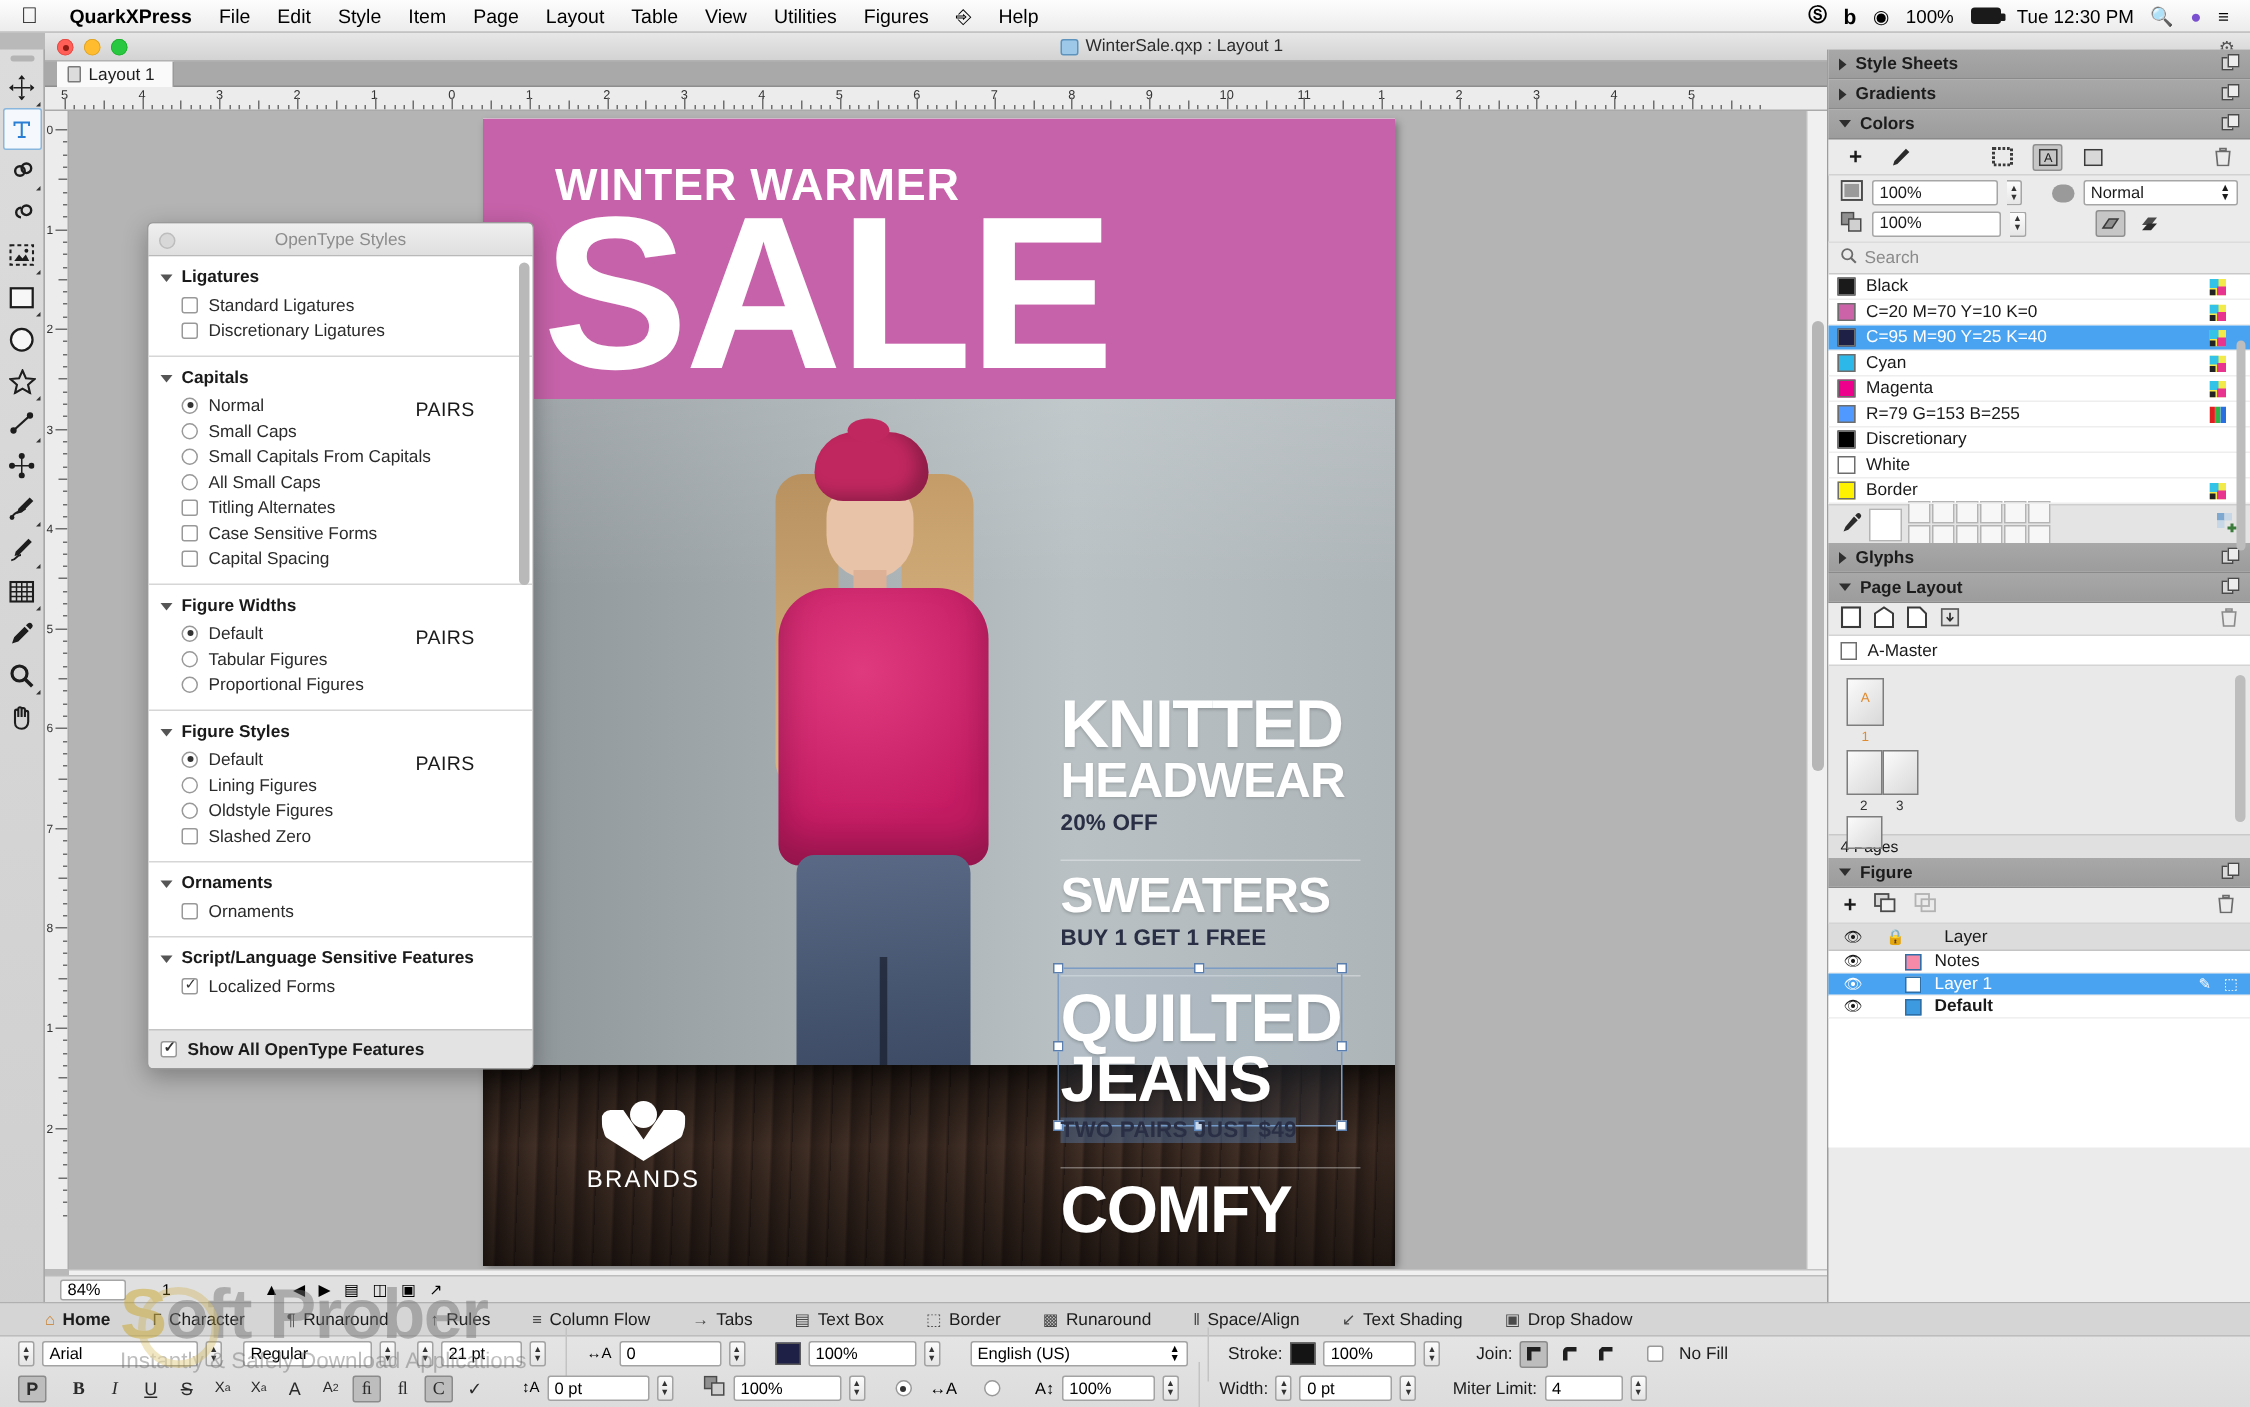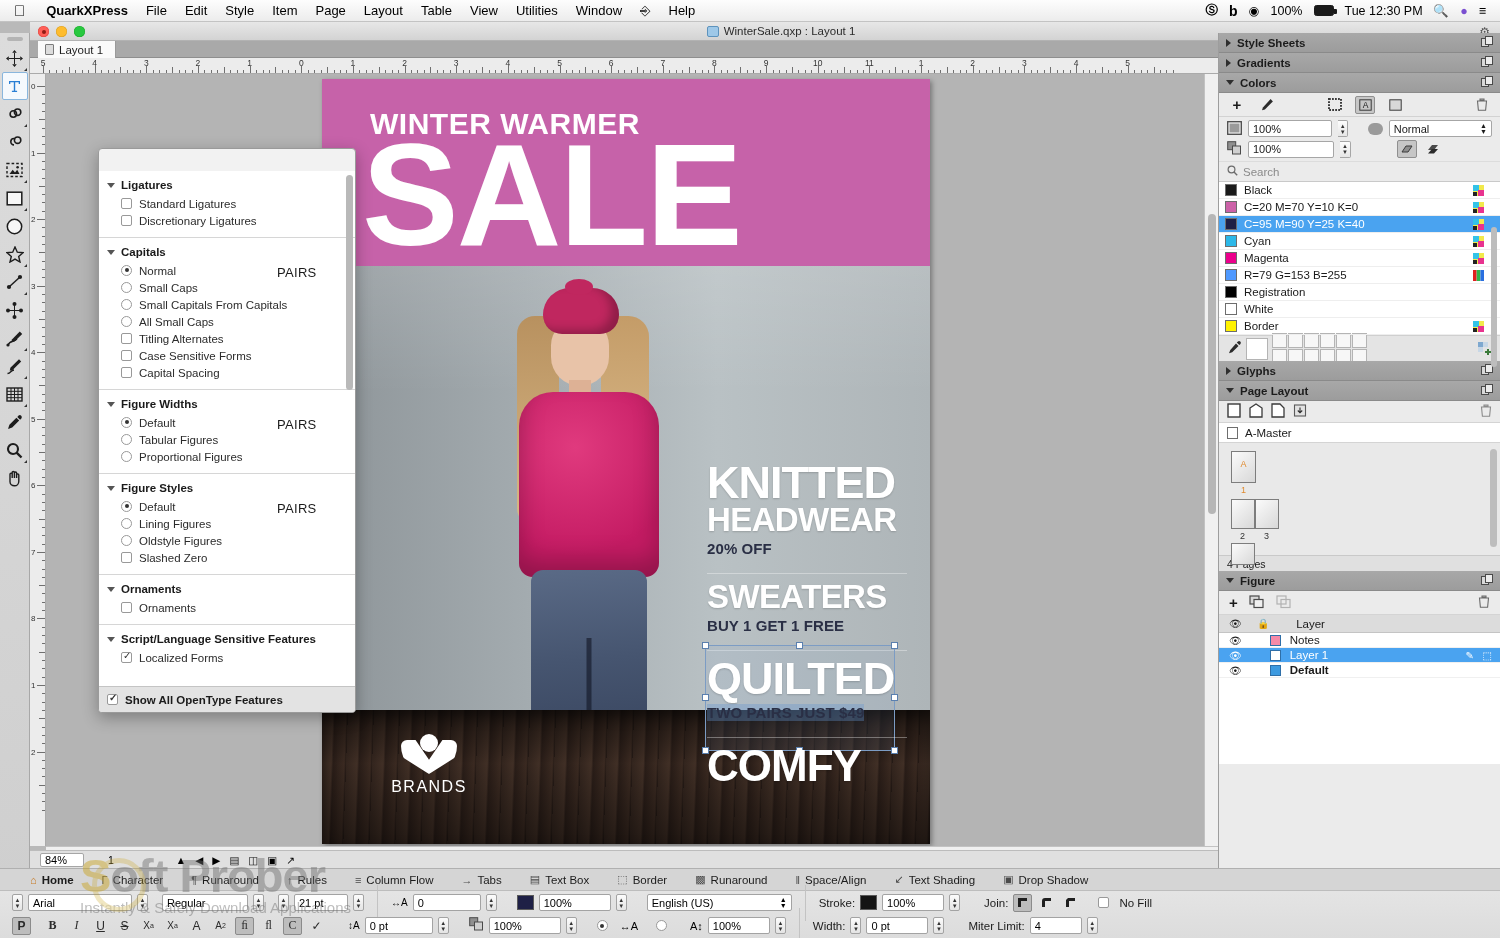"Window" span.mi { text: Window -> Figures }
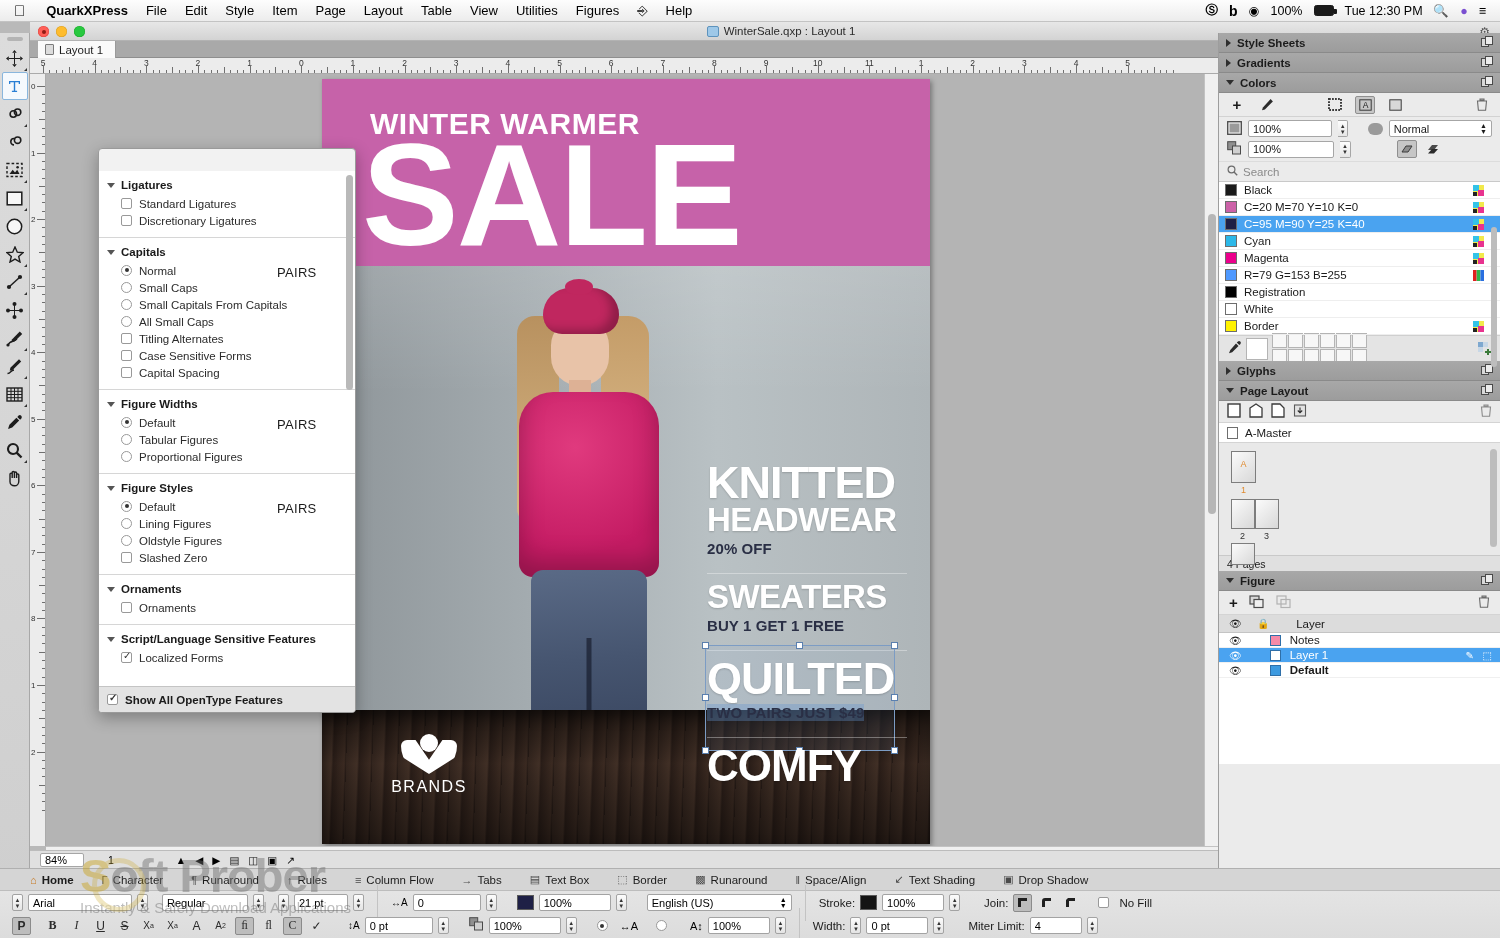"OpenType Styles" div.ot-title { html: none -> <div> <span></span> <span>OpenType Styles</span> </div> }
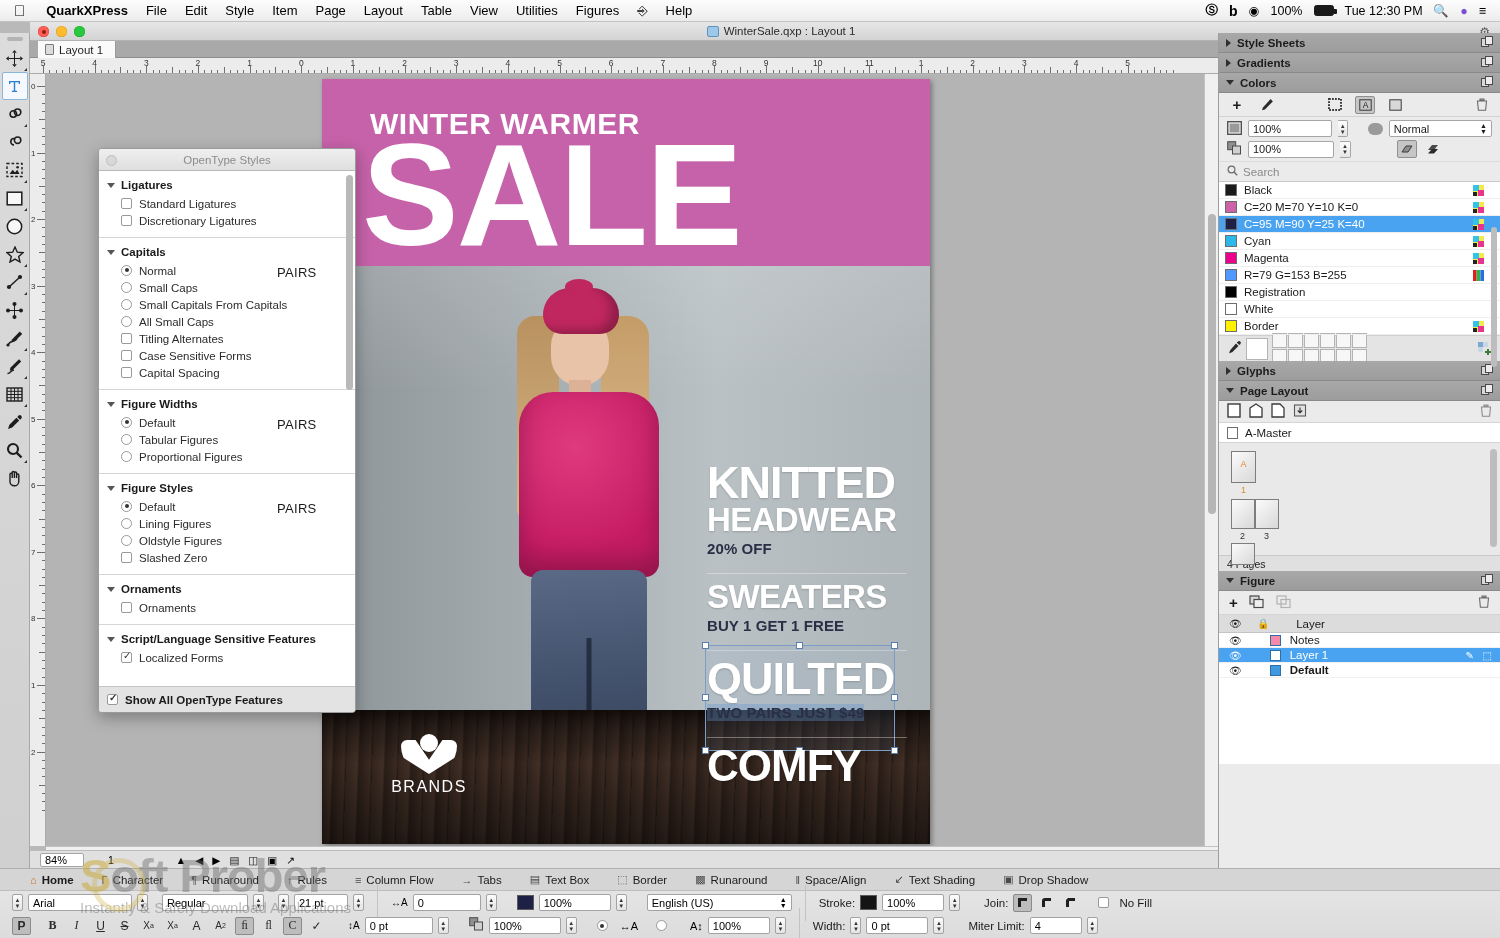"Registration" span { text: Registration -> Discretionary }
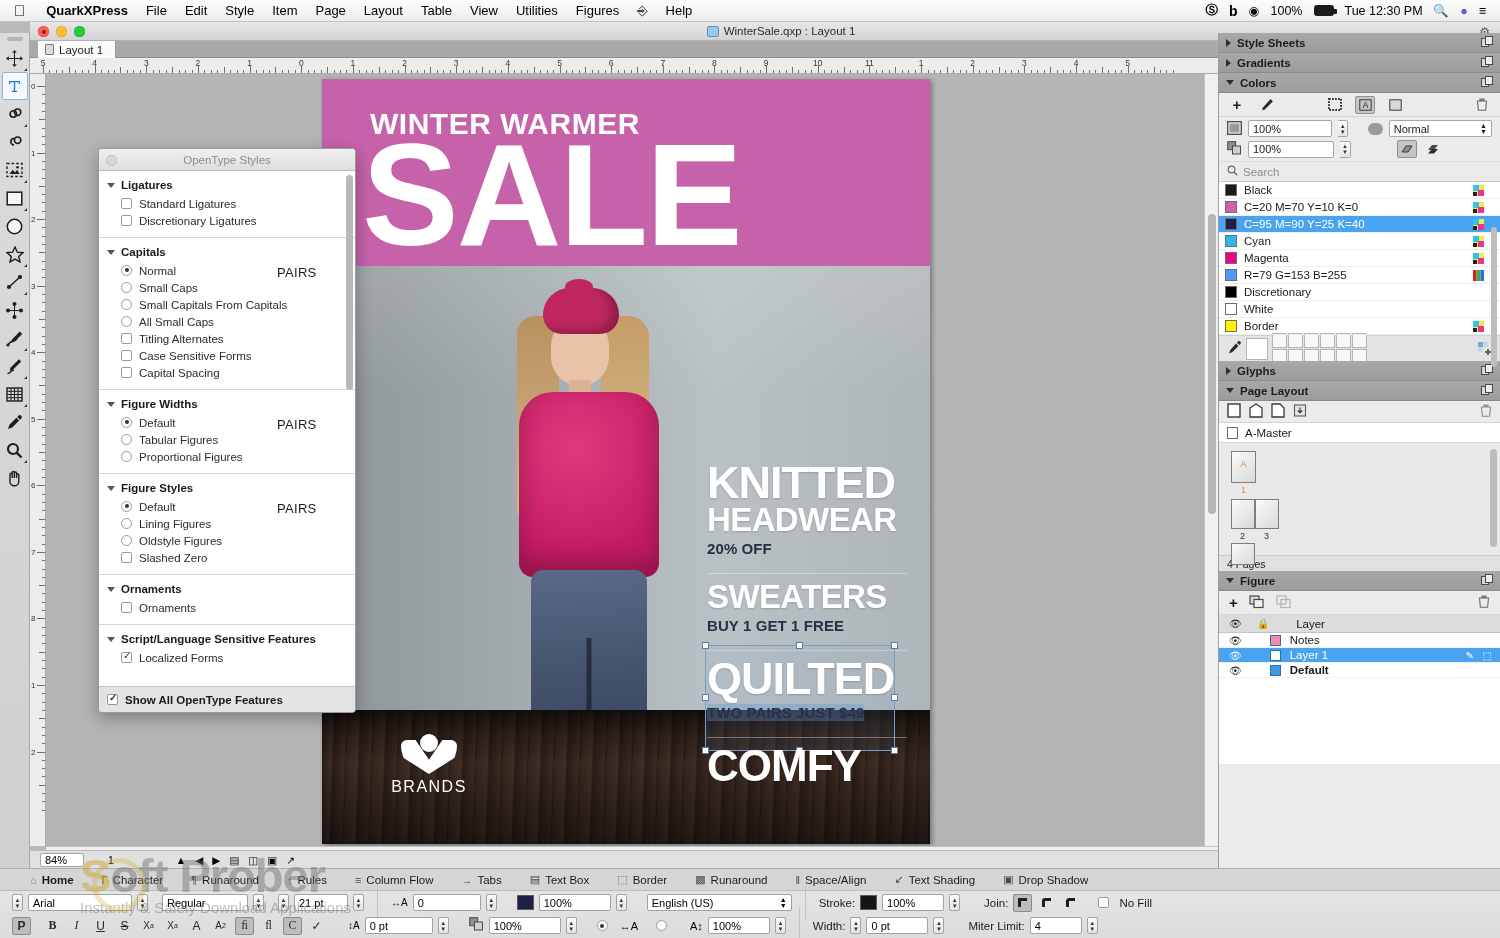"JEANS" div.h2 { html: none -> <div>JEANS</div> }
